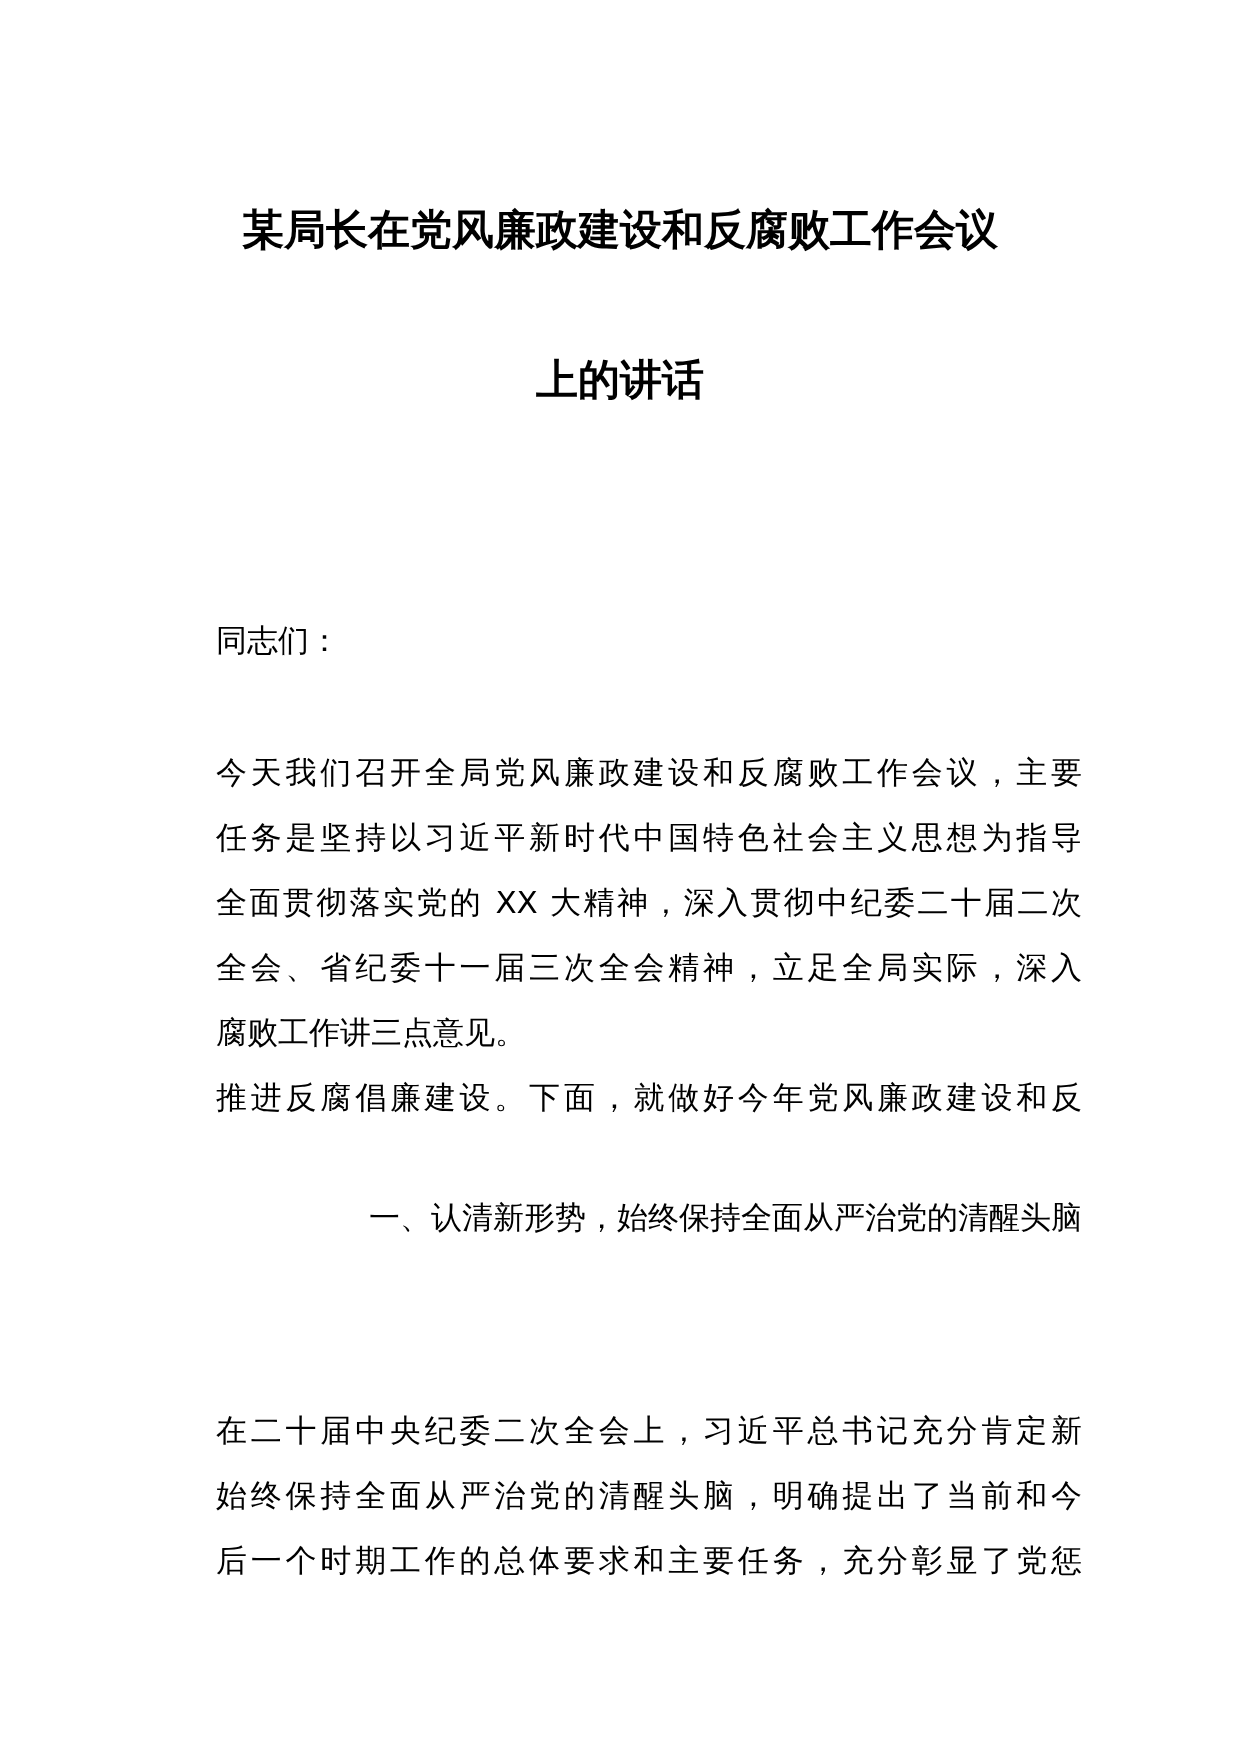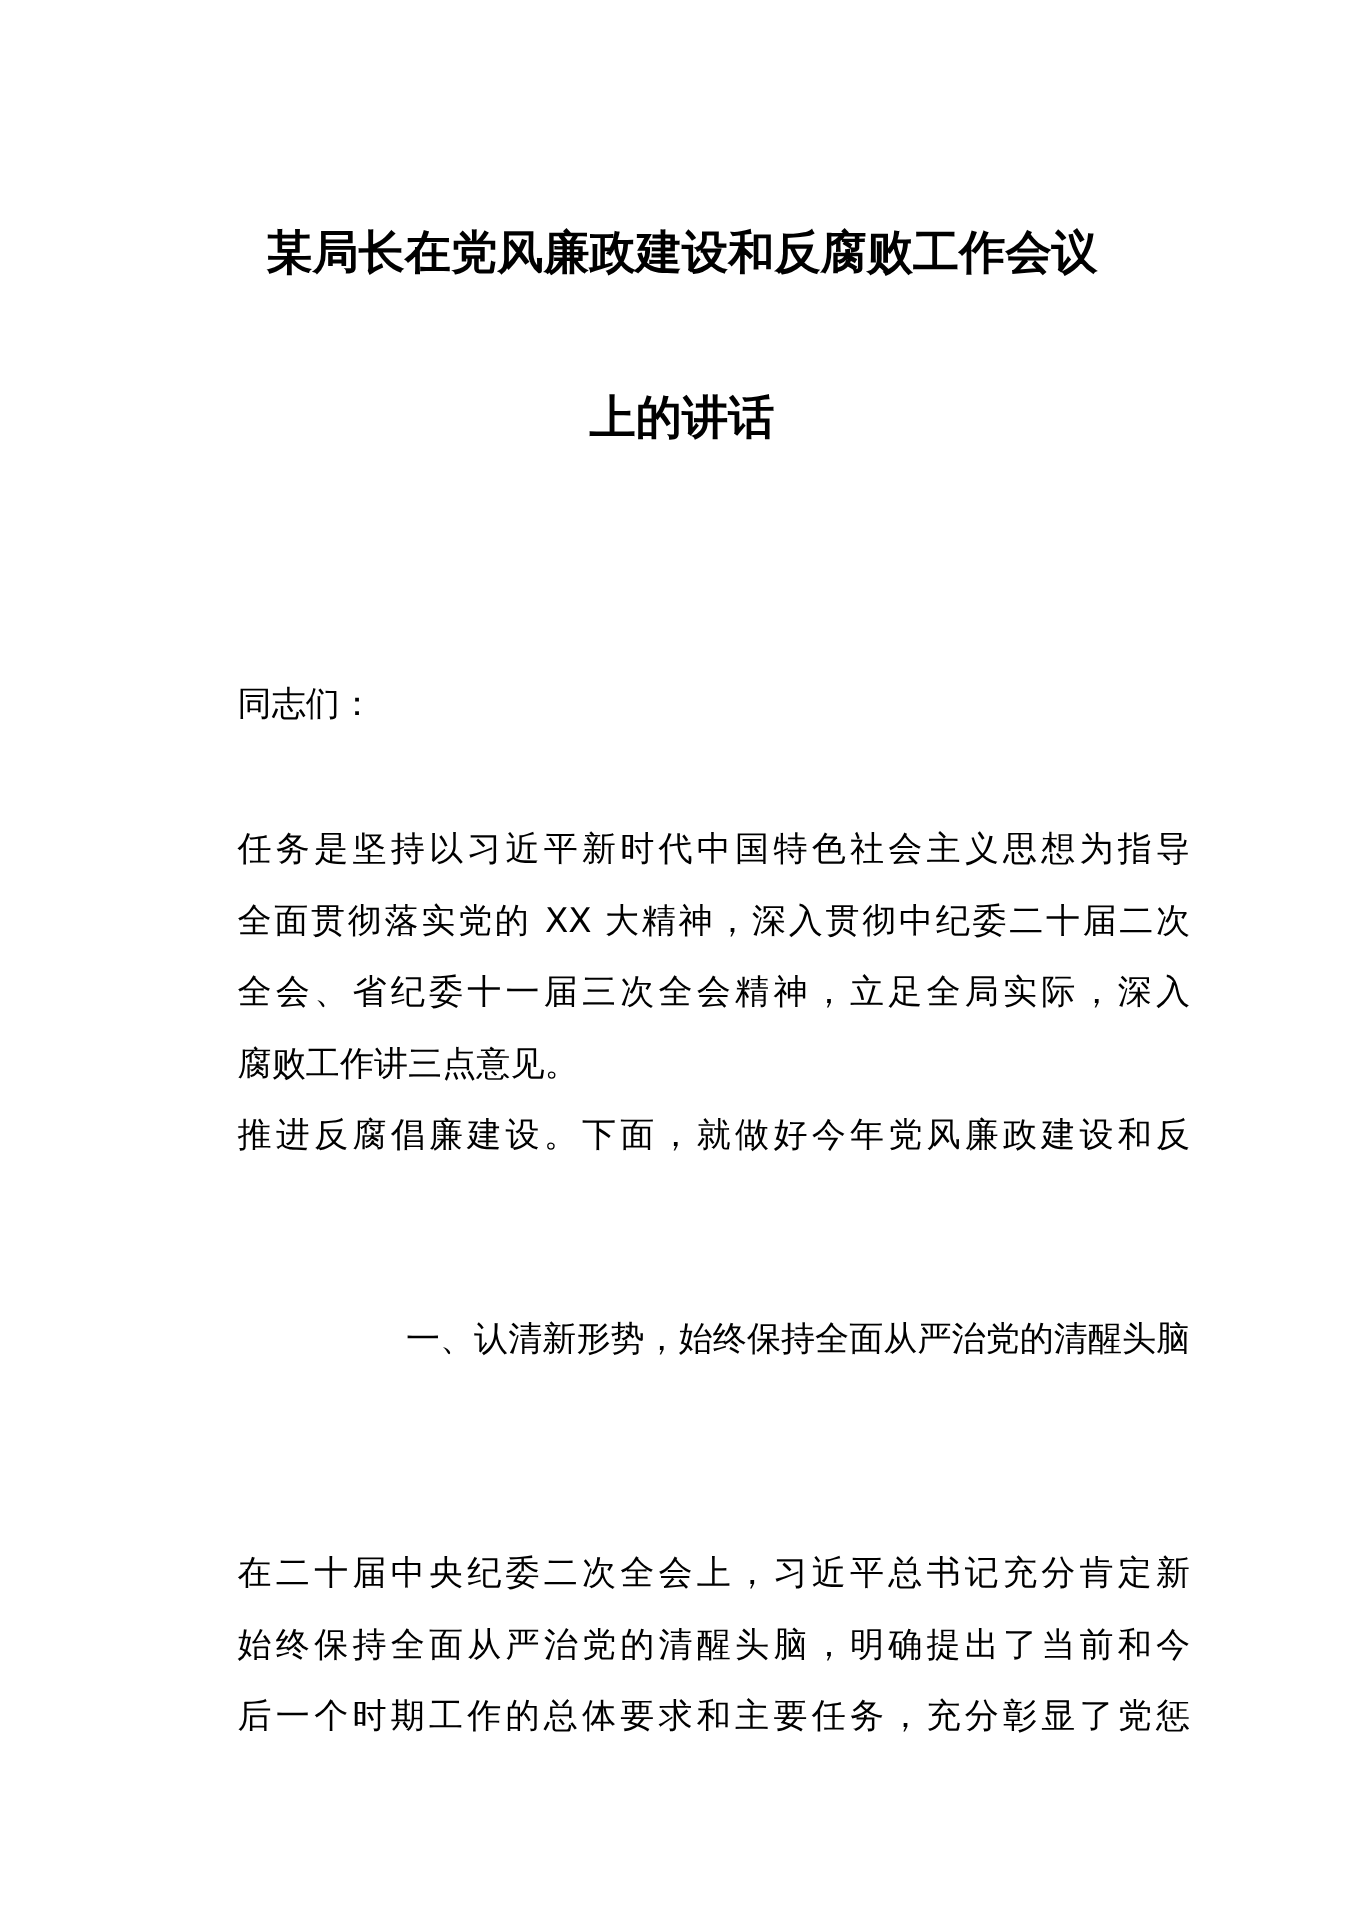"今天我们召开全局党风廉政建设和反腐败工作会议，主要" span.line { html: none -> <span>今天我们召开全局党风廉政建设和反腐败工作会议，主要</span> }
